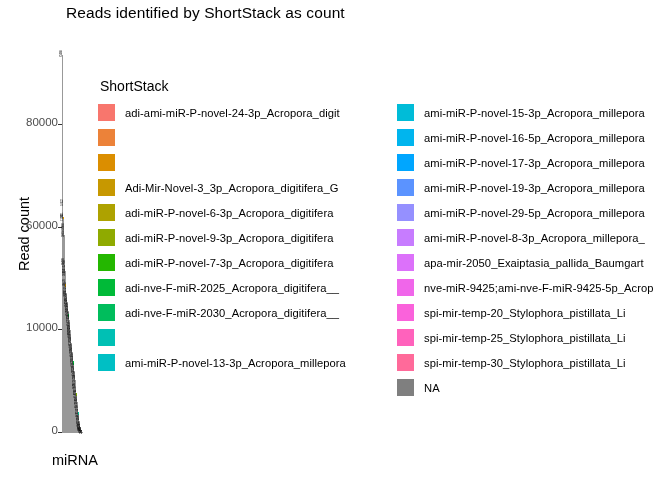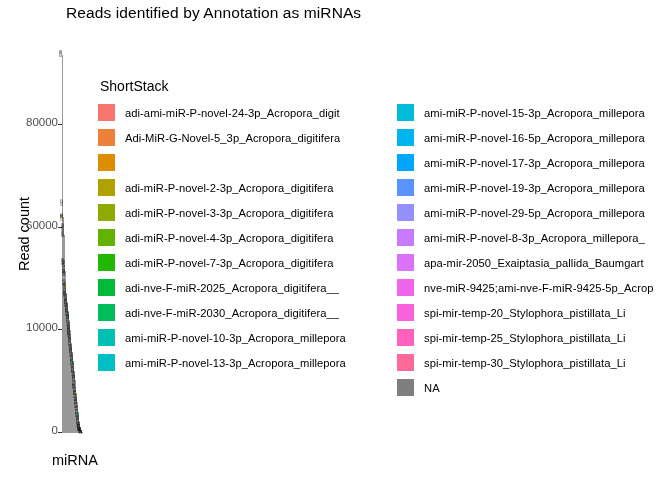"Reads identified by Annotation as" div.plot-title { text: Annotation as miRNAs -> ShortStack as count }
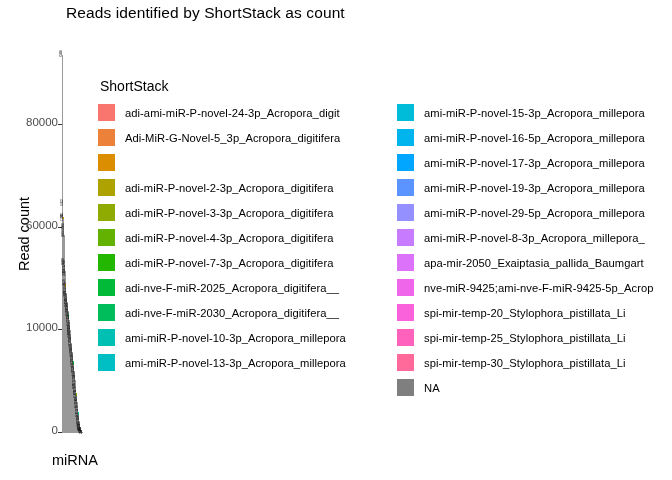"Adi-MiR-G-Novel-5_3p_Acropora_digitifera" span.legend-label { html: <span>Adi-MiR-G-Novel-5_3p_Acropora_digitifera</span> -> none }
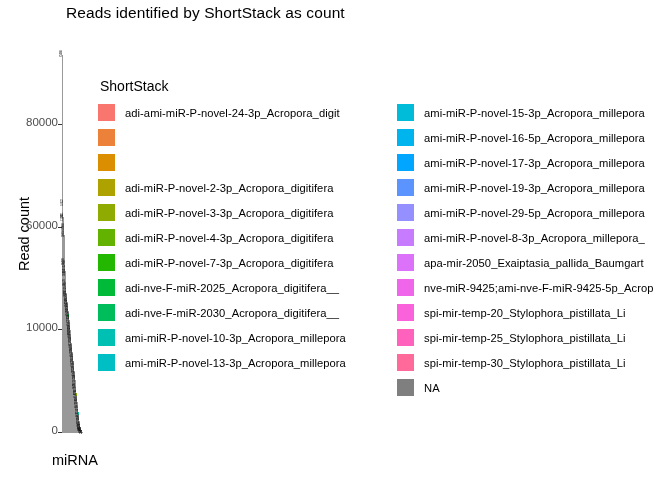"Adi-Mir-Novel-3_3p_Acropora_digitifera_G" div.legend-row { html: none -> <div> <span></span> <span>Adi-Mir-Novel-3_3p_Acropora_digitifera_G</span> </div> }
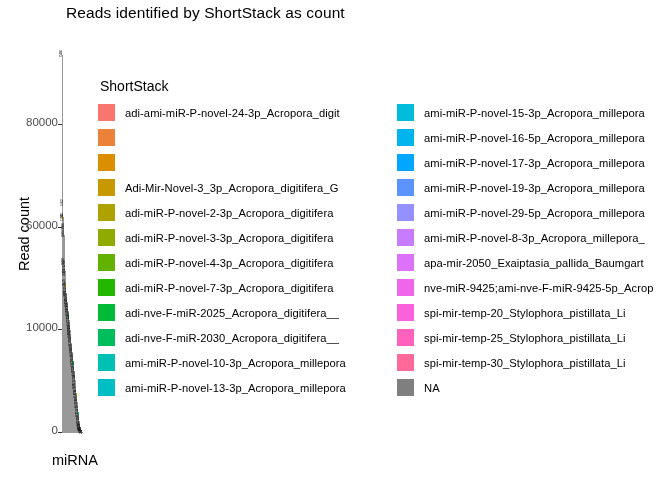"adi-miR-P-novel-2-3p_Acropora_digitifera" span.legend-label { text: adi-miR-P-novel-2-3p -> adi-miR-P-novel-6-3p }
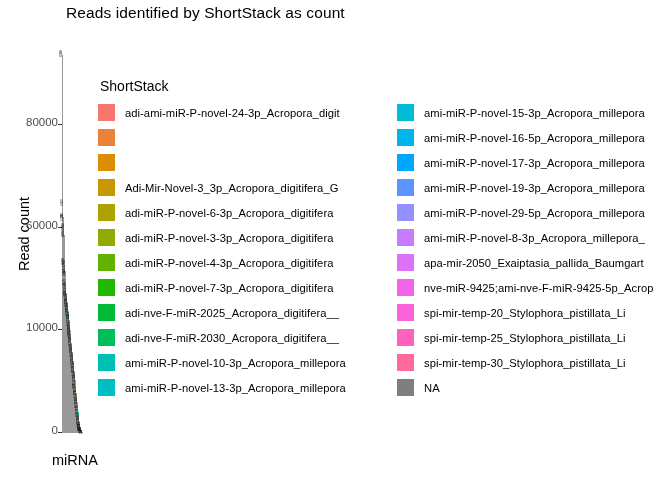"adi-miR-P-novel-3-3p_Acropora_digitifera" span.legend-label { text: adi-miR-P-novel-3-3p -> adi-miR-P-novel-9-3p }
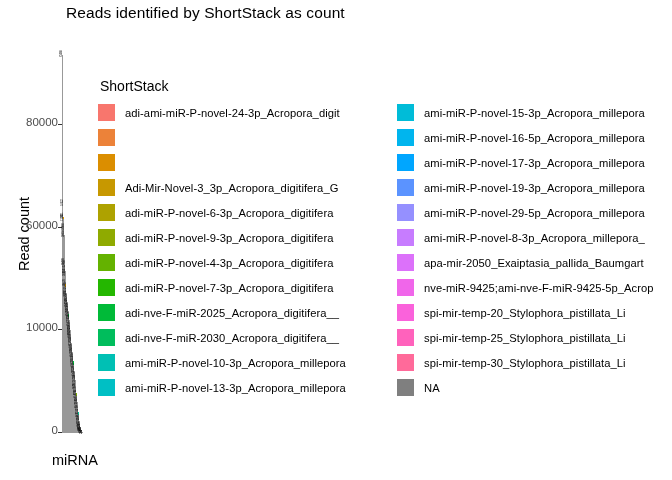"adi-miR-P-novel-4-3p_Acropora_digitifera" div.legend-row { html: <div> <span></span> <span>adi-miR-P-novel-4-3p_Acropora_digitifera</span> </div> -> none }
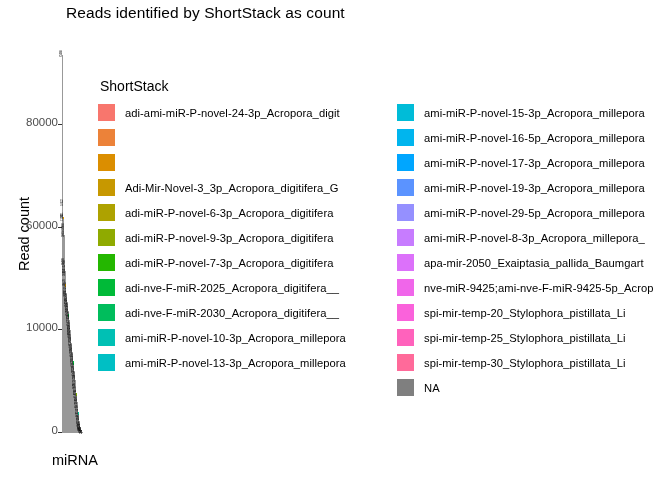"ami-miR-P-novel-10-3p_Acropora_millepora" span.legend-label { html: <span>ami-miR-P-novel-10-3p_Acropora_millepora</span> -> none }
